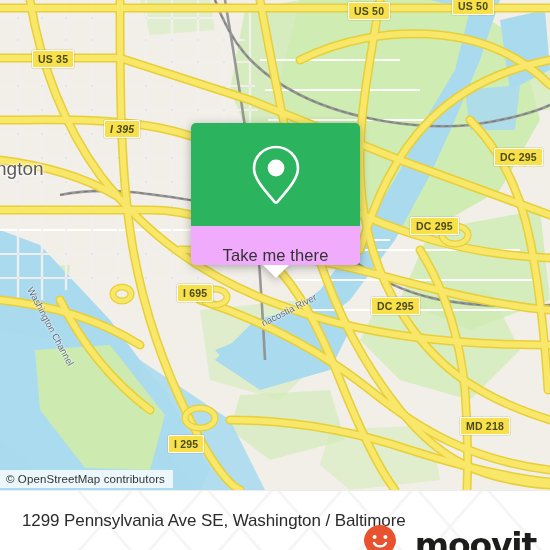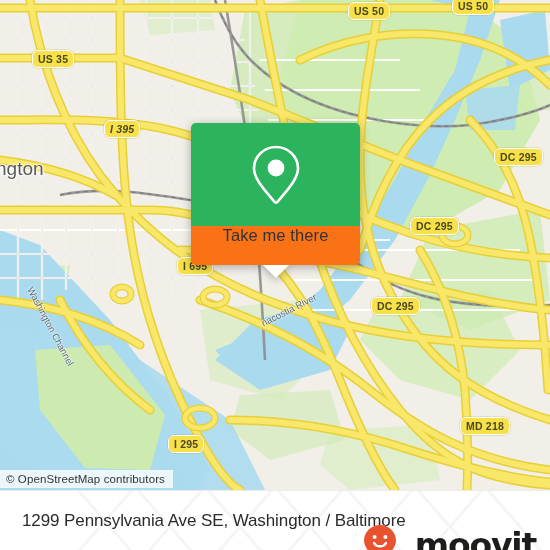"US 50" .shield { border-radius: 6px -> 1px }
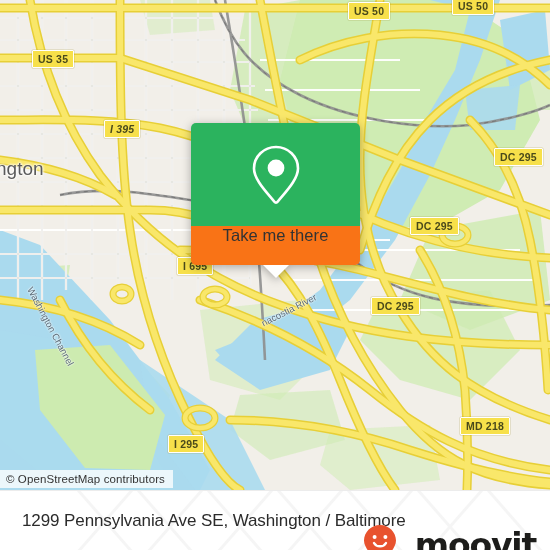"Take me there" .card-bottom { align-items: flex-start -> flex-end; background: #f97316 -> #f0abfc }
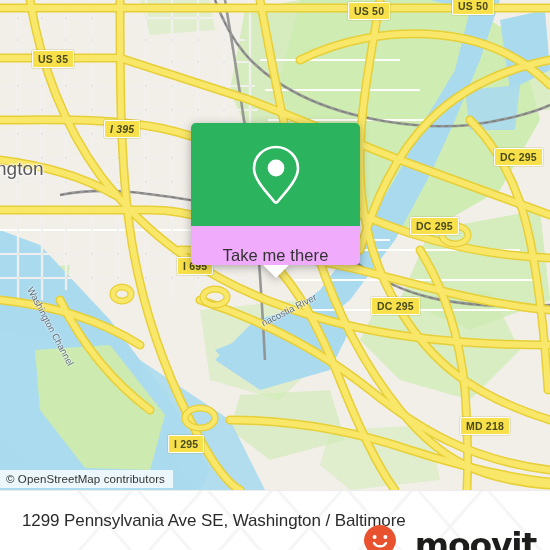"I 695" div.shield { top: 257px -> 284px }
